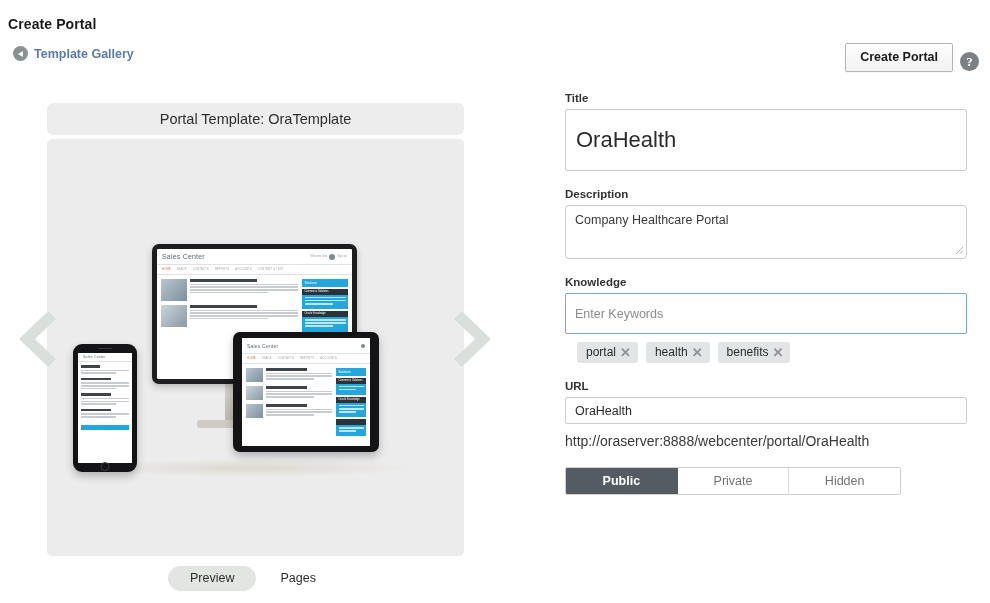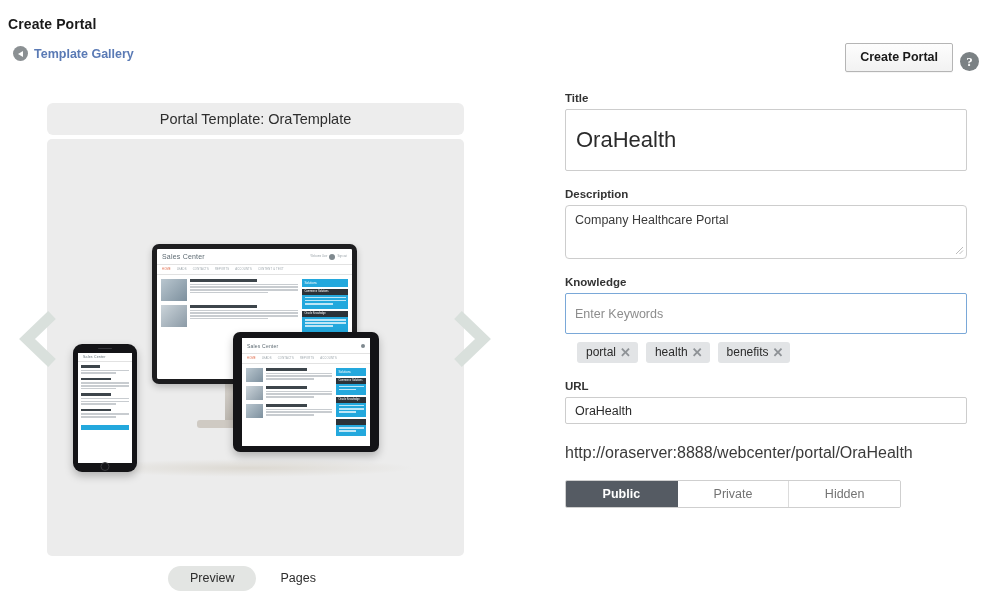"http://oraserver:8888/webcenter/portal/O" #url-preview { font-size: 16px -> 14px; margin-top: 20px -> 9px }
